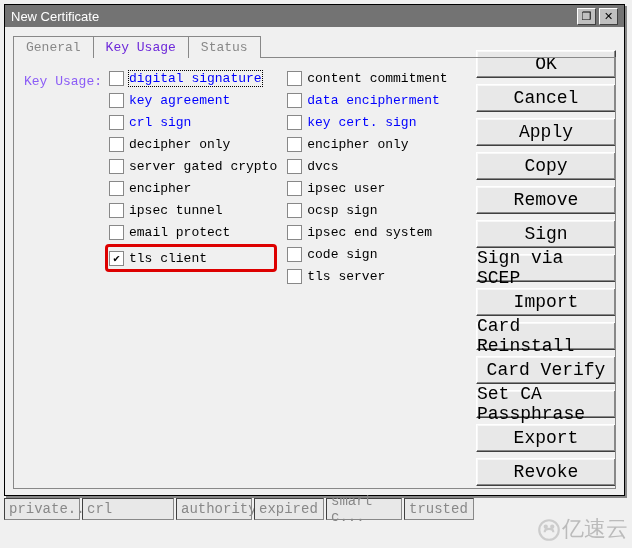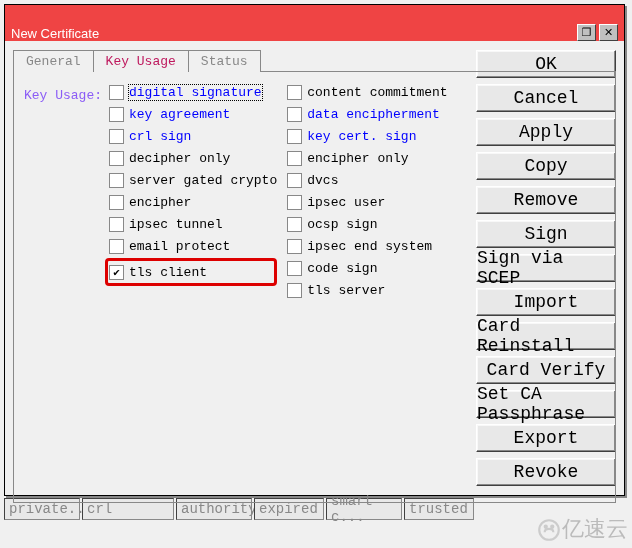"New Certificate" .title { align-items: flex-end -> center; background: #ef4444 -> #737373; height: 36px -> 22px }
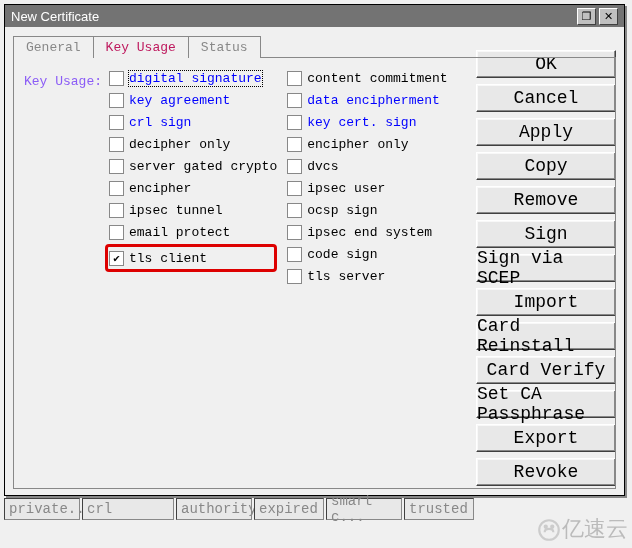"Key Usage" .tab.active { color: #be185d -> #6d28d9 }
